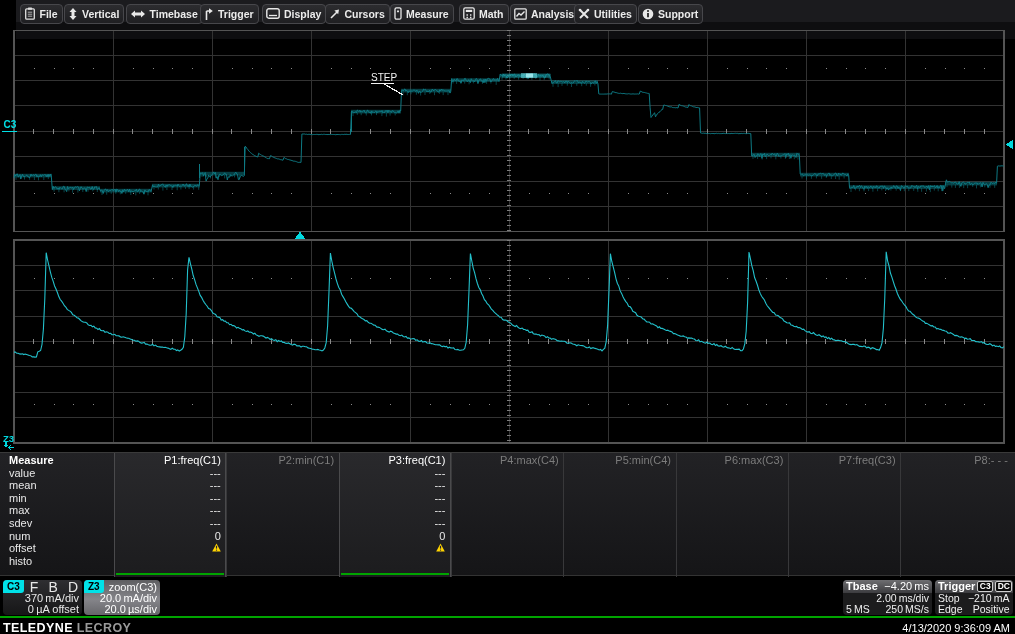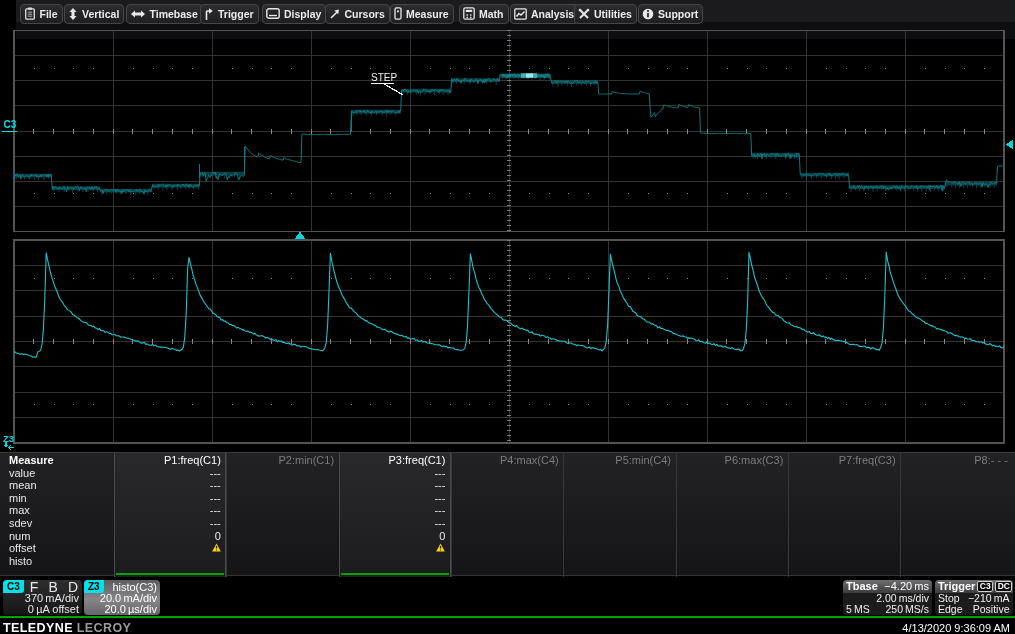"histo(C3)" span.zlab { text: histo -> zoom }
